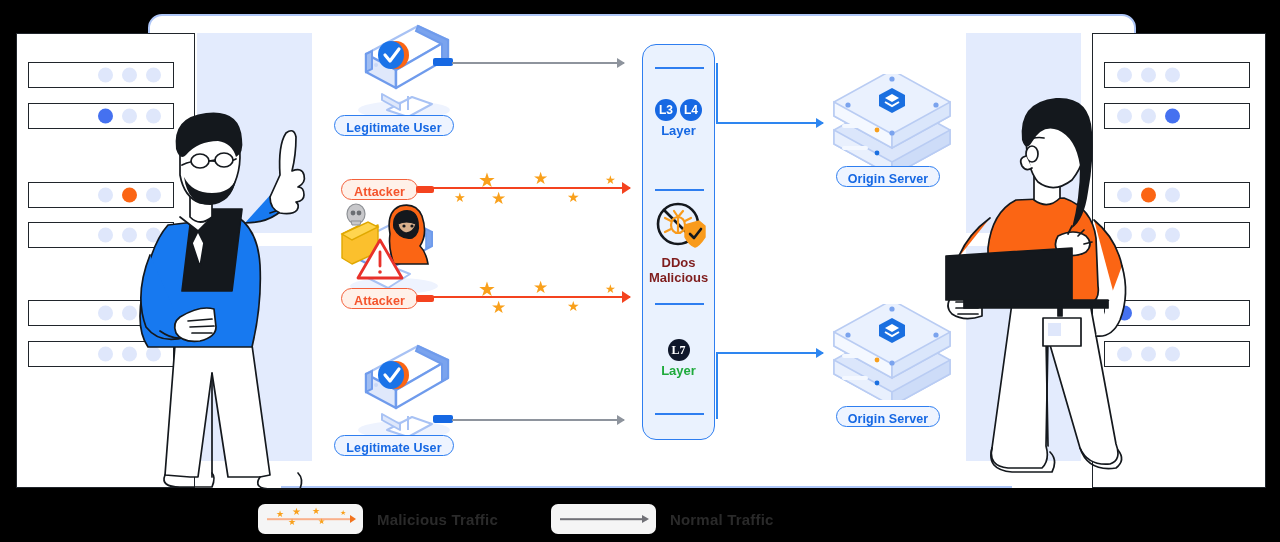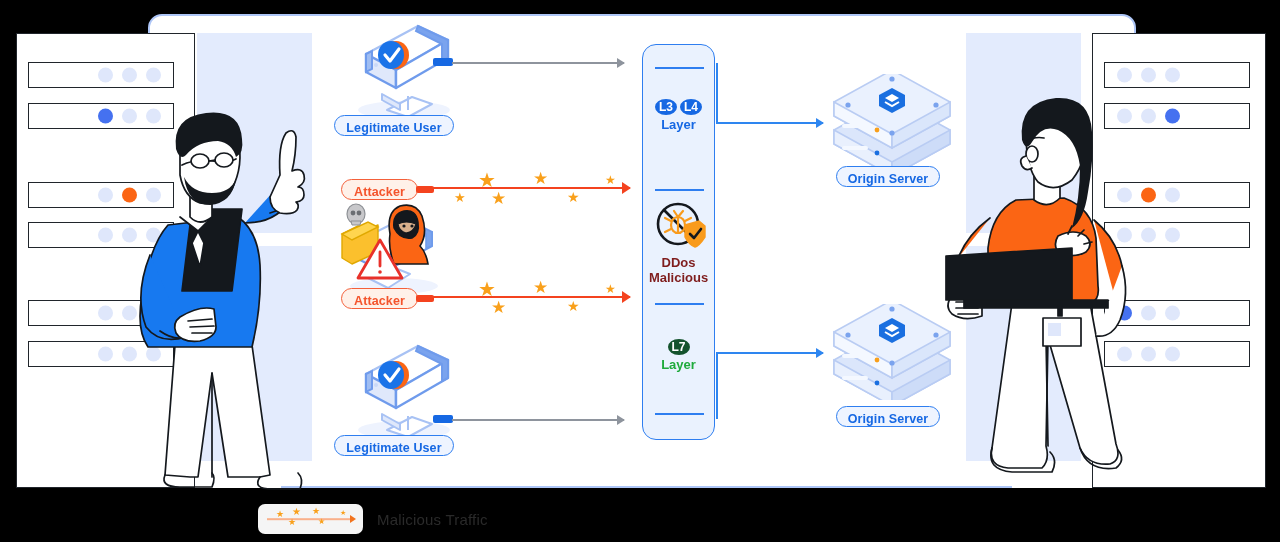"L3" .badge { height: 16px -> 22px }
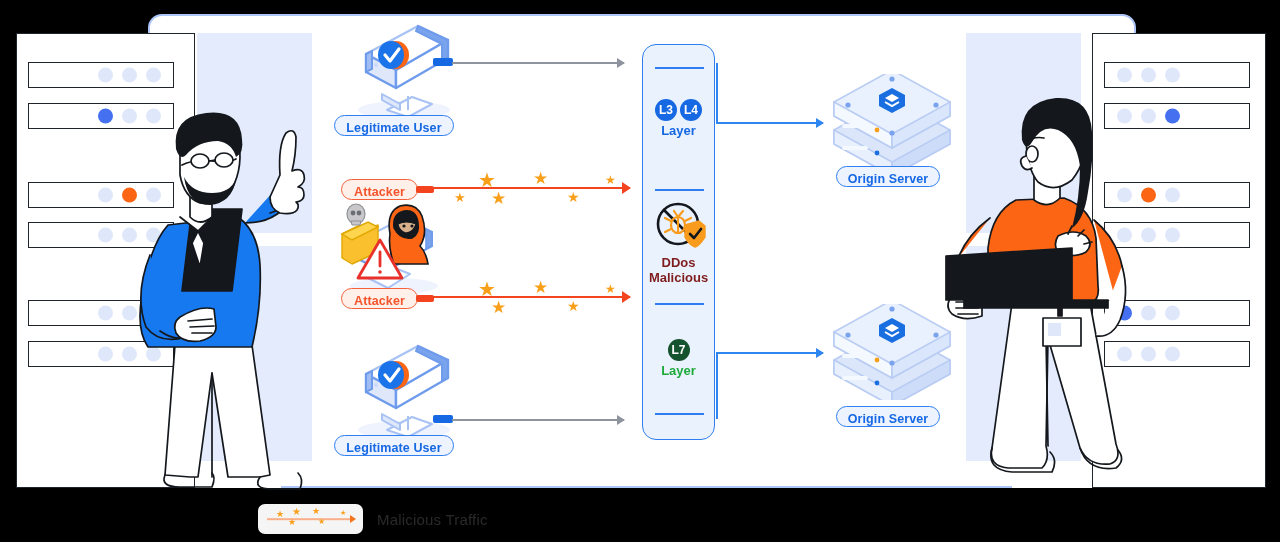"L7" .badge.b-green { background: #14532d -> #0f172a; font-family: none -> Liberation Serif, serif }
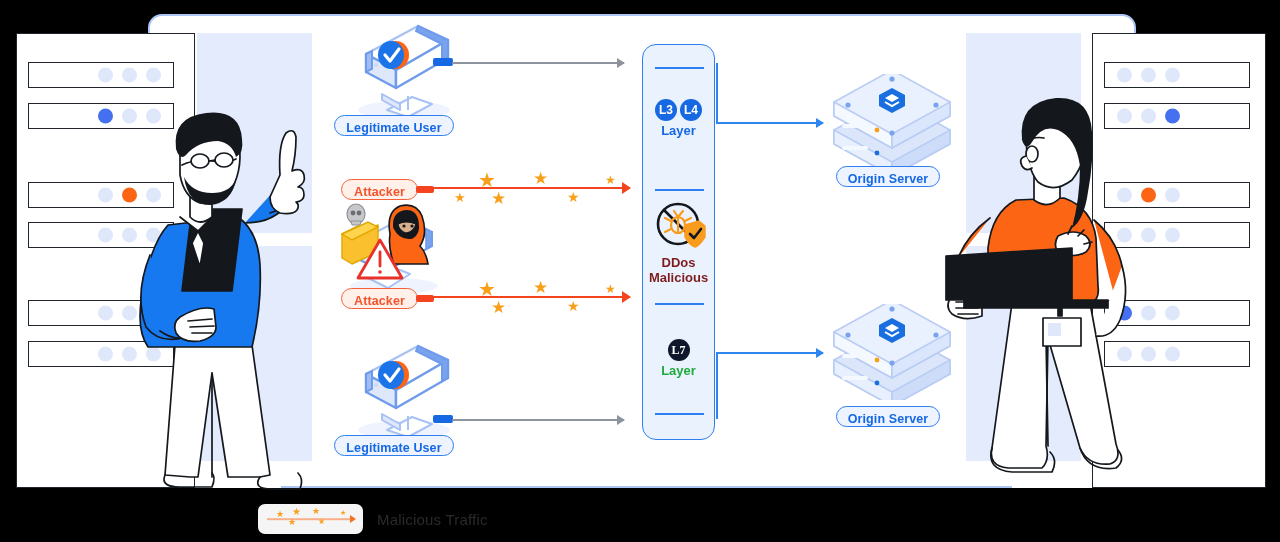"Malicious Traffic" .lg-label { font-weight: 400 -> 700 }
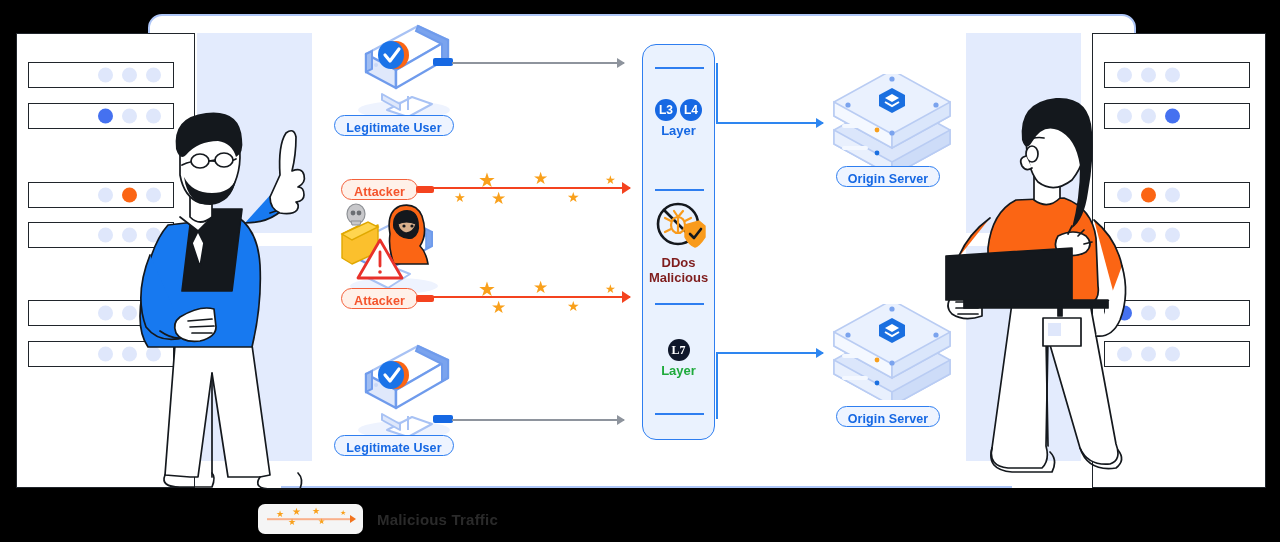"Normal Traffic" div.lg-item { html: none -> <div> <div> <div></div> <div></div> </div> <span>Normal Traffic</span> </div> }
